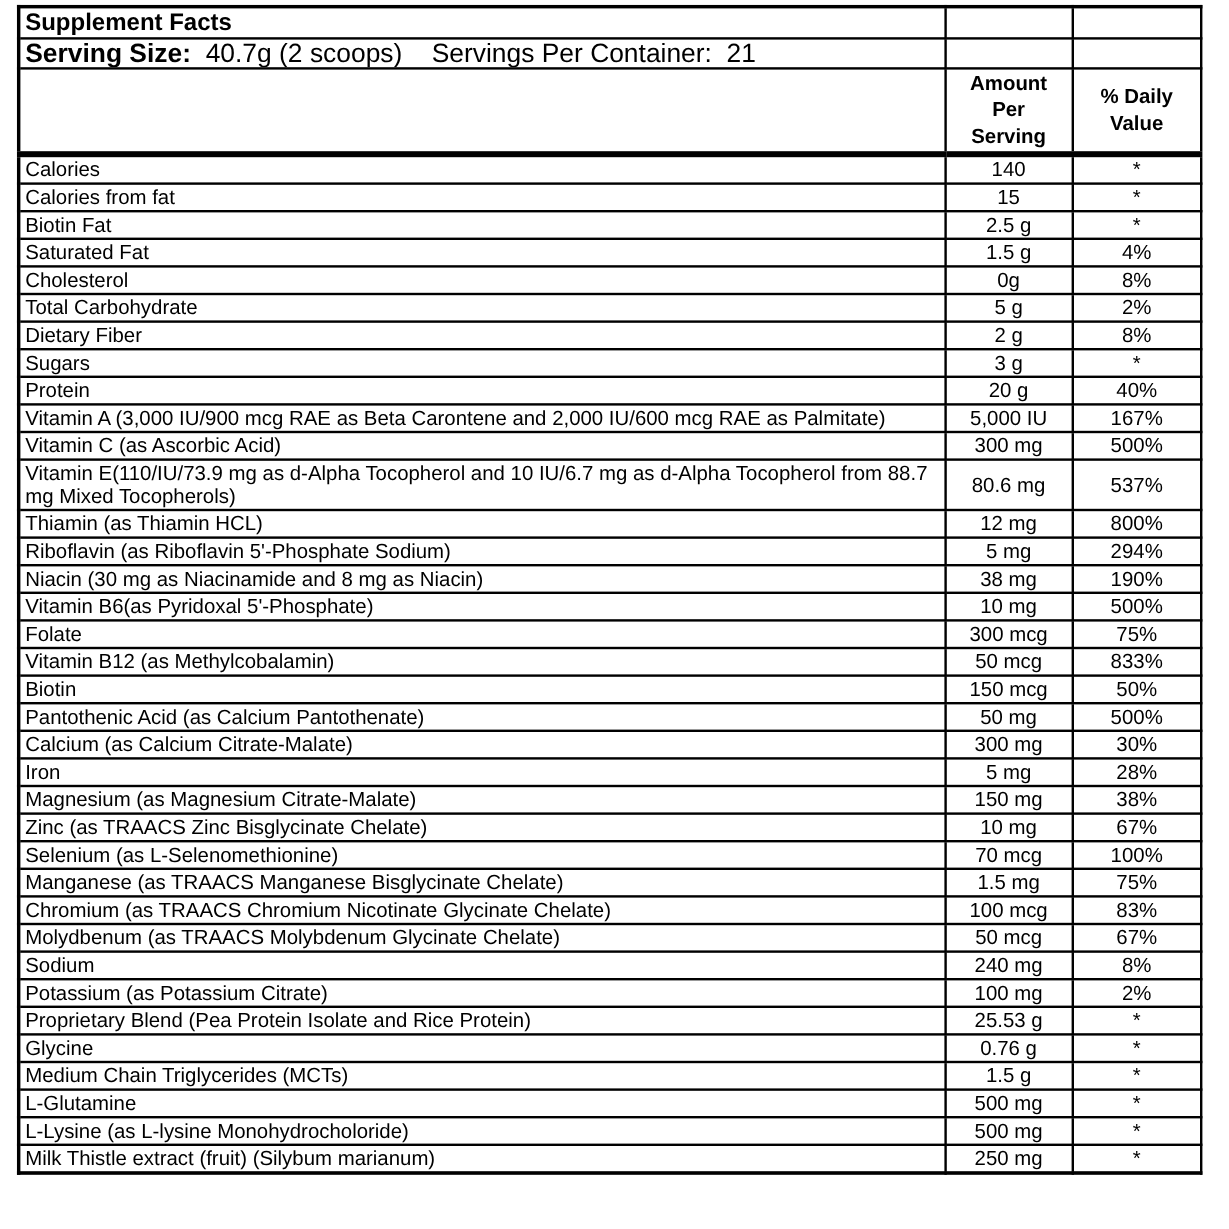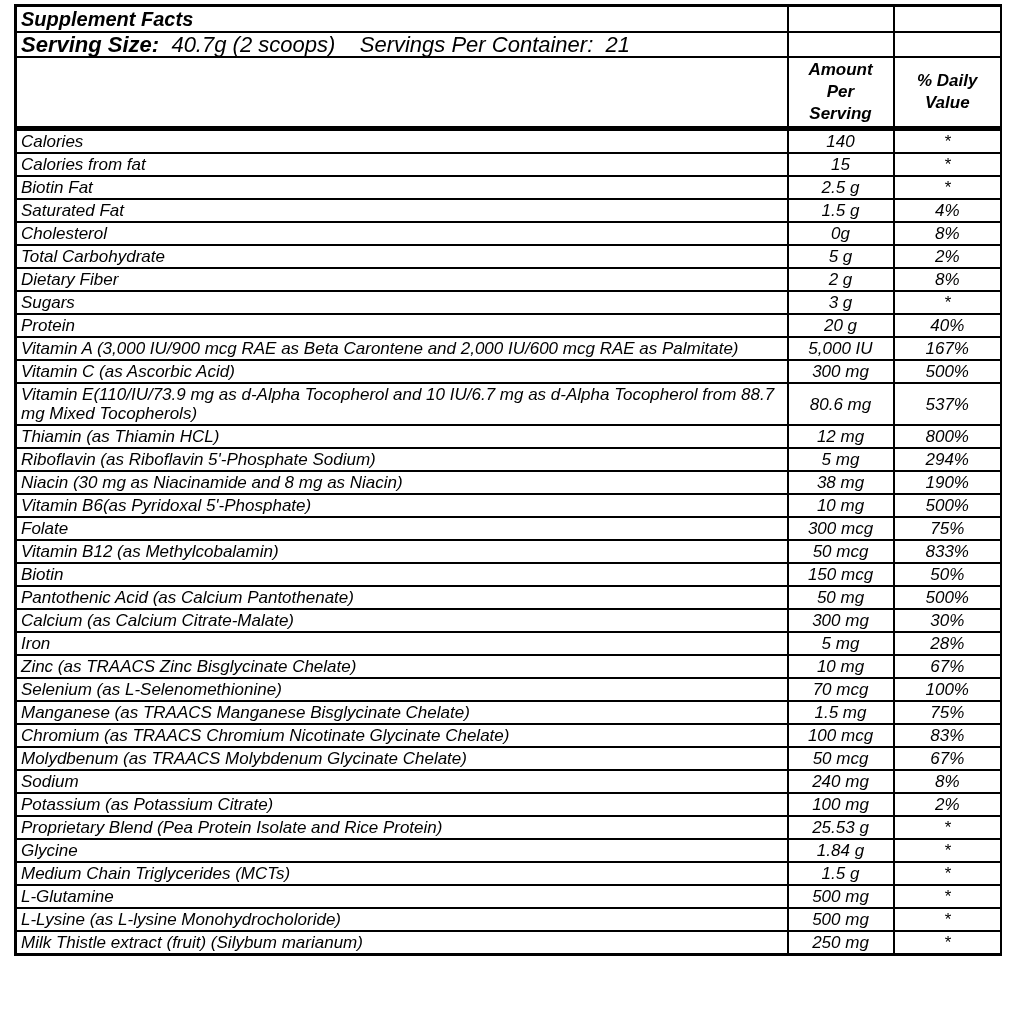"Supplement Facts" table.facts { font-style: italic -> none }
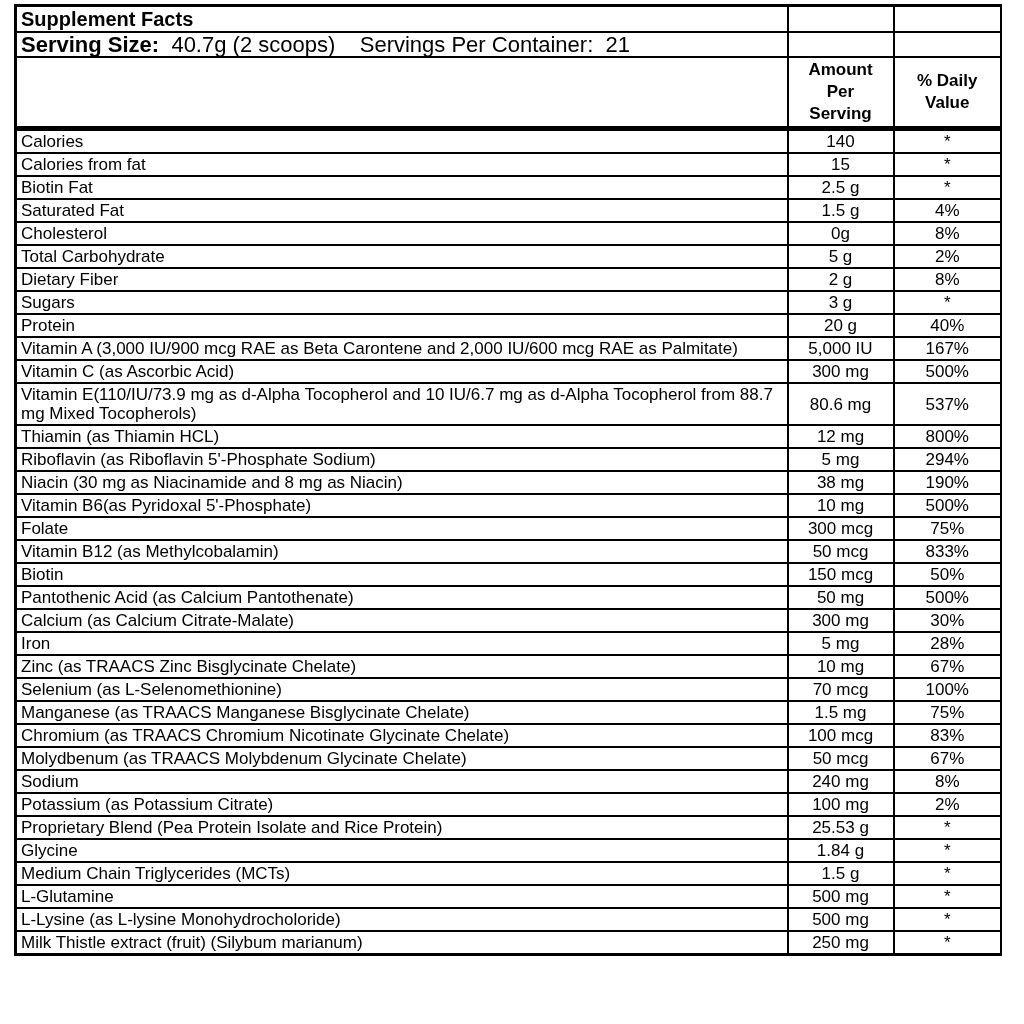"Magnesium (as Magnesium Citrate-Malate)" tr { html: none -> <tr> <td>Magnesium (as Magnesium Citrate-Malate)</td> <td>150 mg</td> <td>38%</td> </tr> }
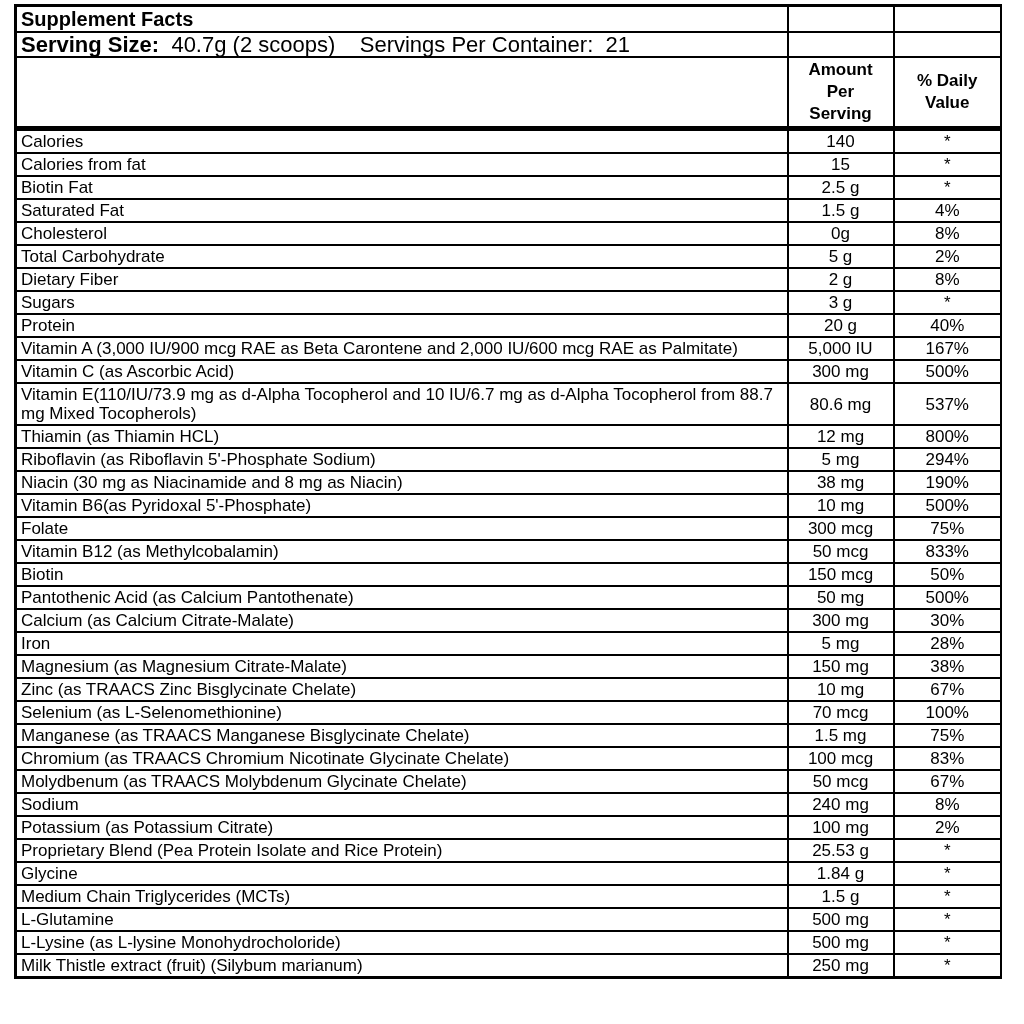"1.84 g" td.col-amount { text: 1.84 -> 0.76 }
